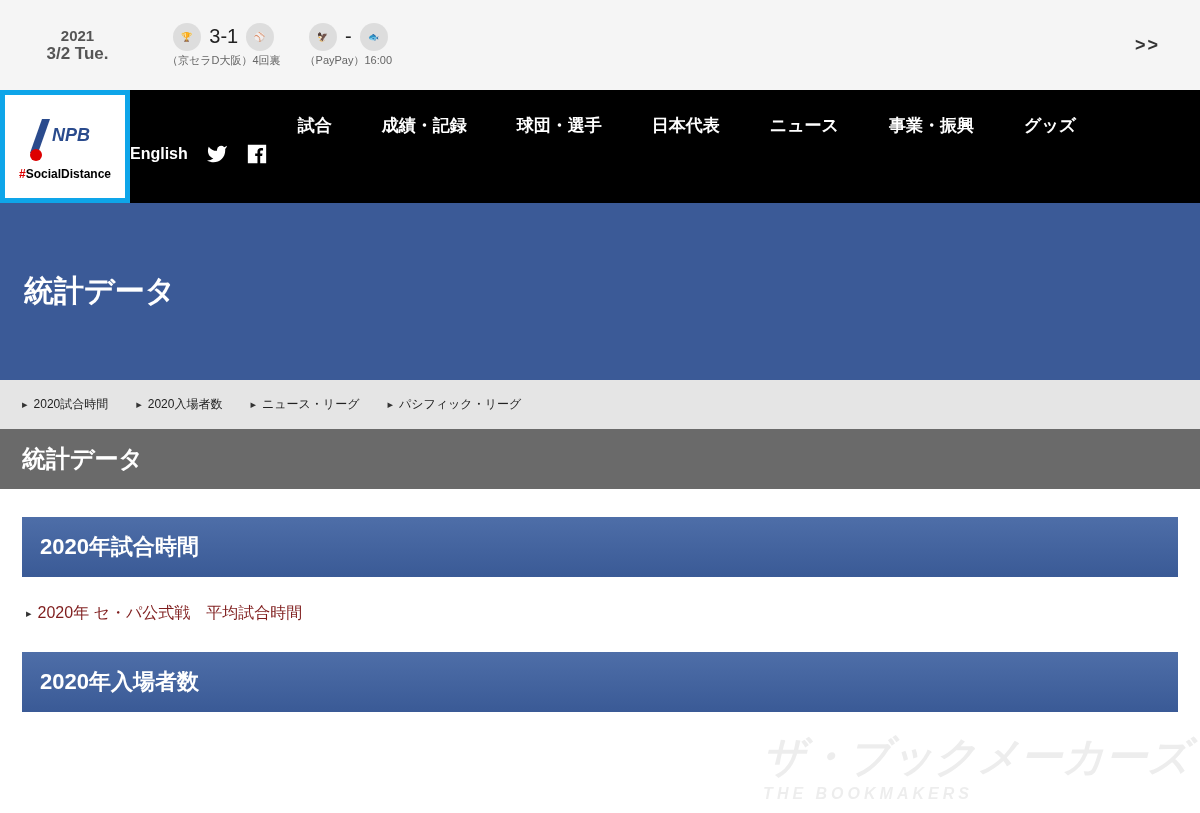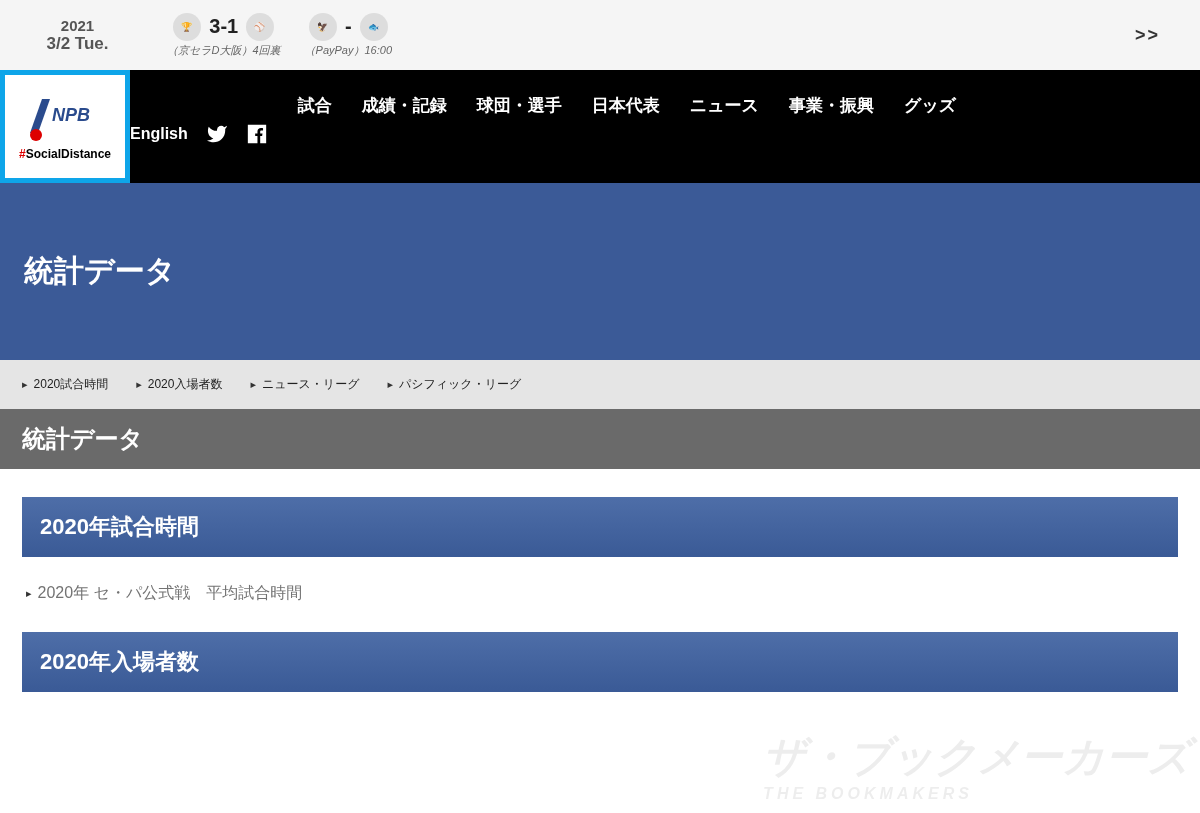"2021" .scorebar { height: 70px -> 90px }
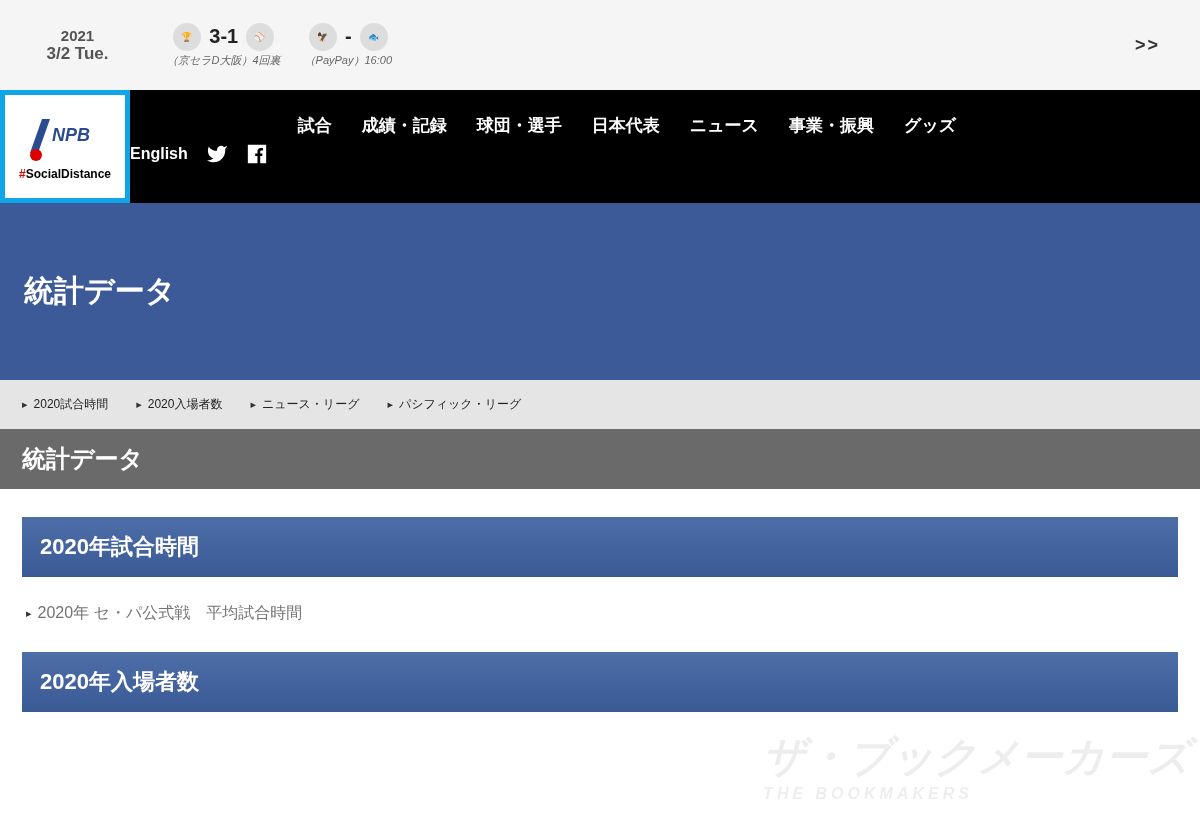"3-1" .game-score { font-weight: bold -> normal }
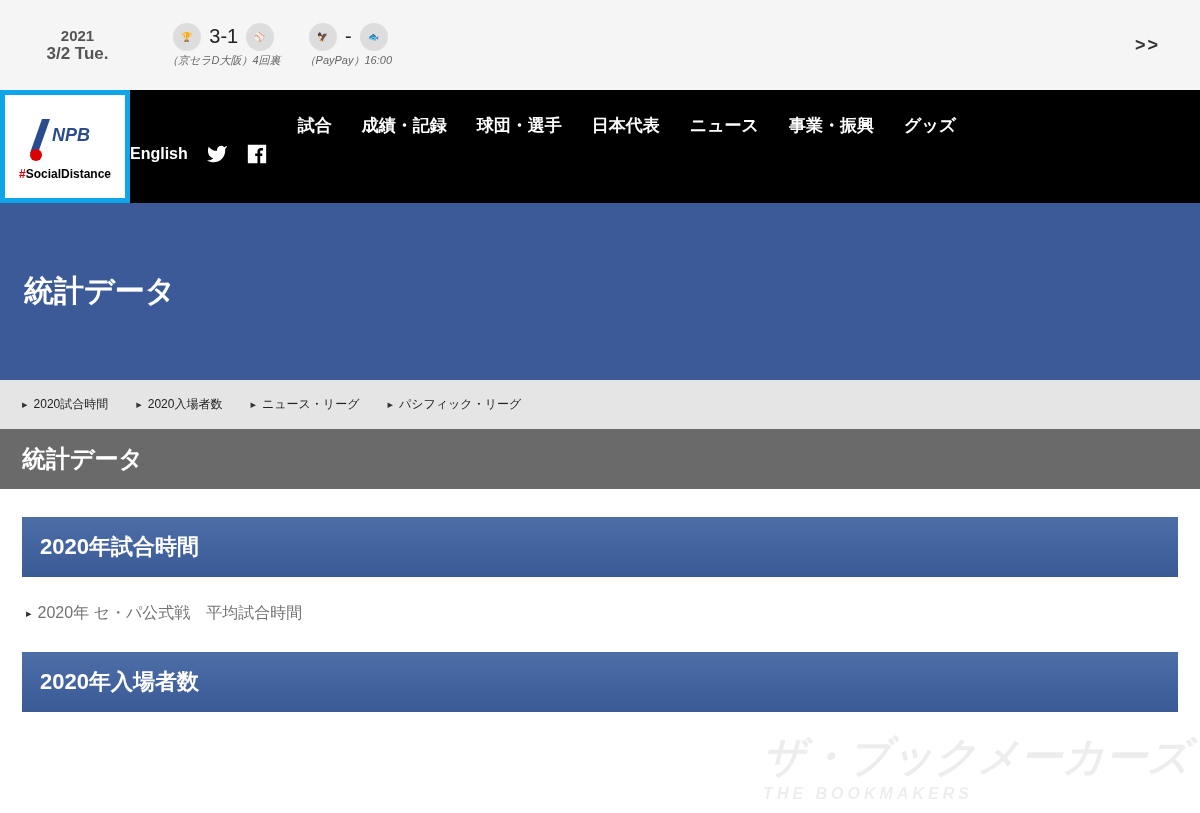"（京セラD大阪）4回裏" .game-meta { font-style: italic -> none }
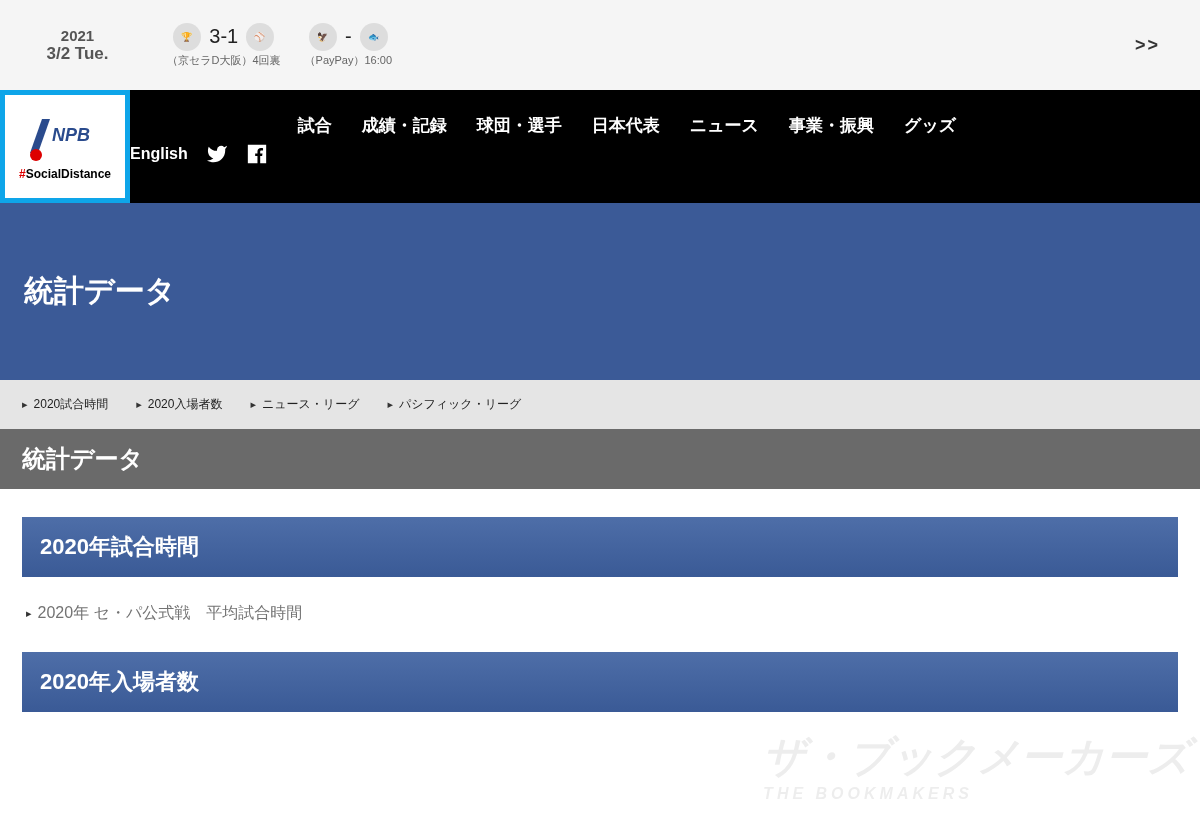"試合" .nav { gap: 30px -> 50px }
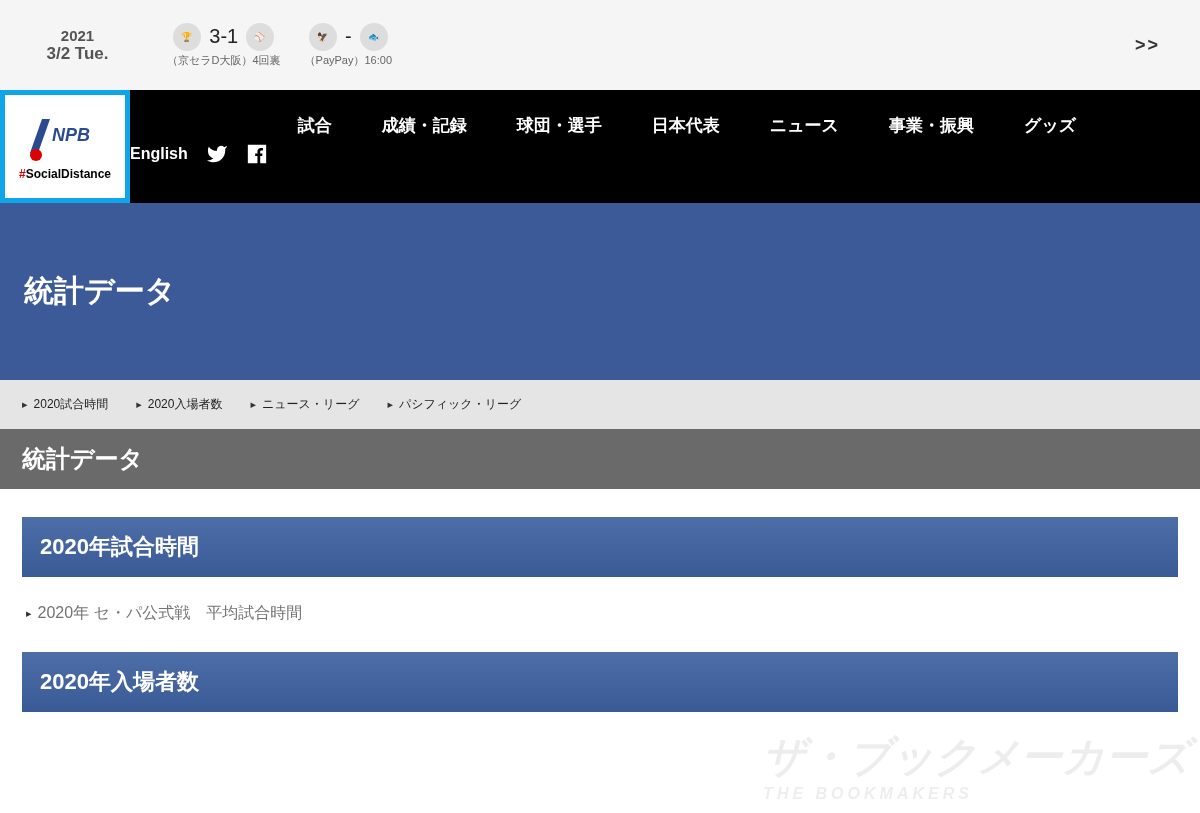"2020年 セ・パ公式戦 平均試合時間" .content-link { color: #737373 -> #7f1d1d }
